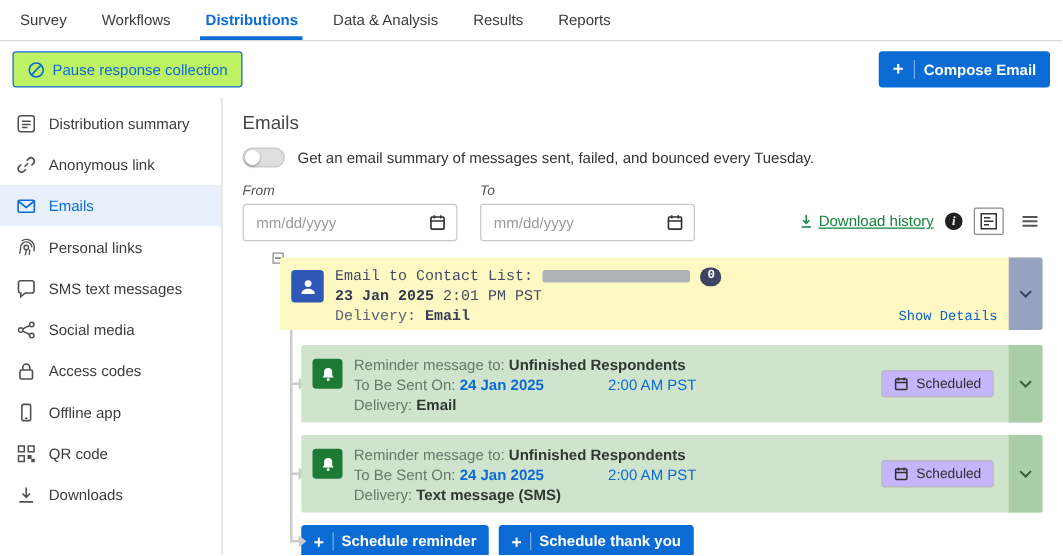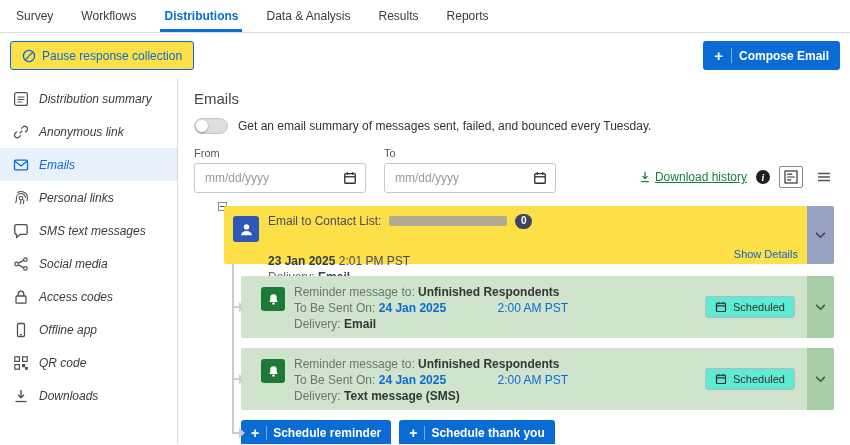"Pause response collection" .btn-outline { background: #fde047 -> #bef264 }
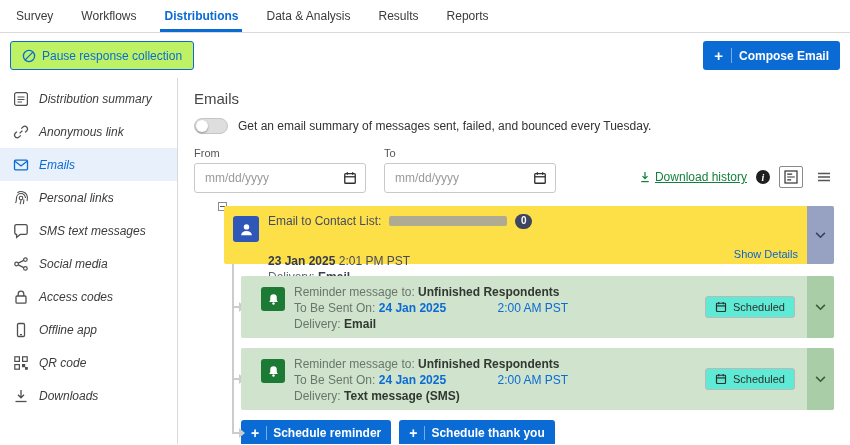"Distribution summary" .side-item { font-style: italic -> none }
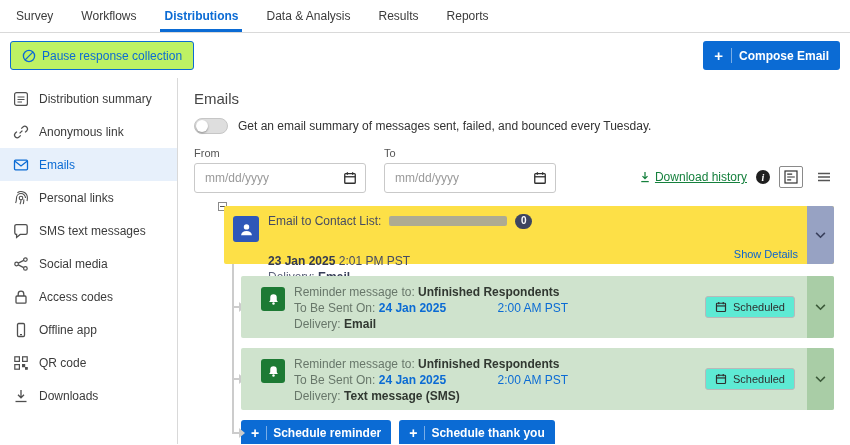"From" .datelabel { font-style: none -> italic }
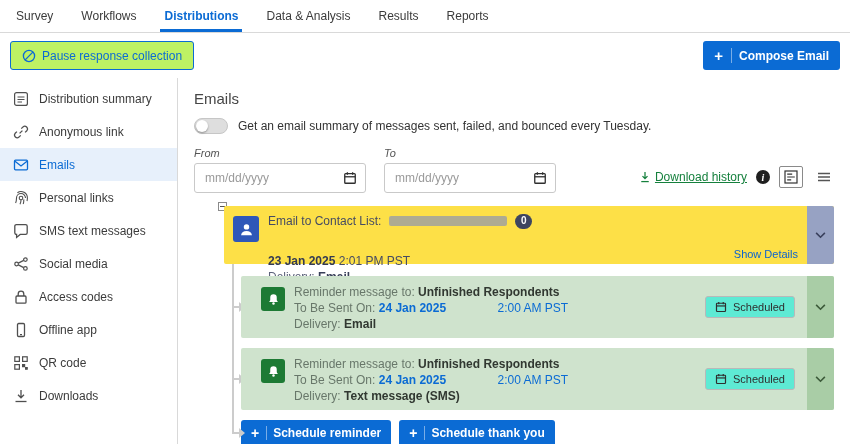"Email to Contact List:" .card { background: #fde047 -> #fef9c3; font-family: none -> Liberation Mono, monospace }
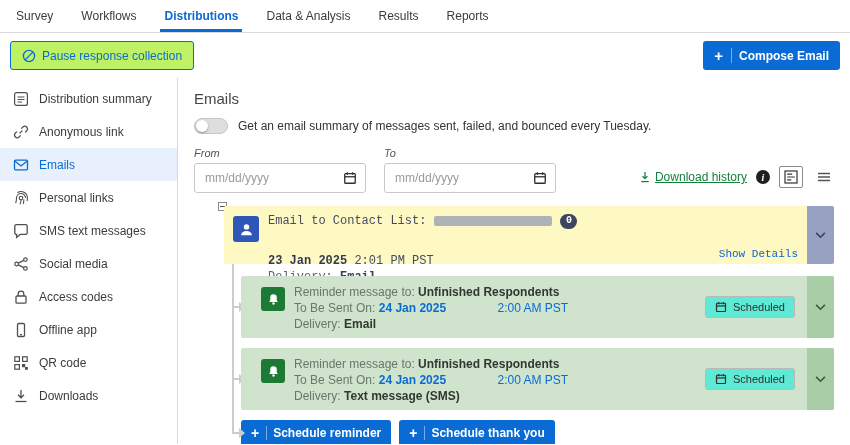"23 Jan 2025 2:01 PM" .l2 { margin-top: 24px -> none }
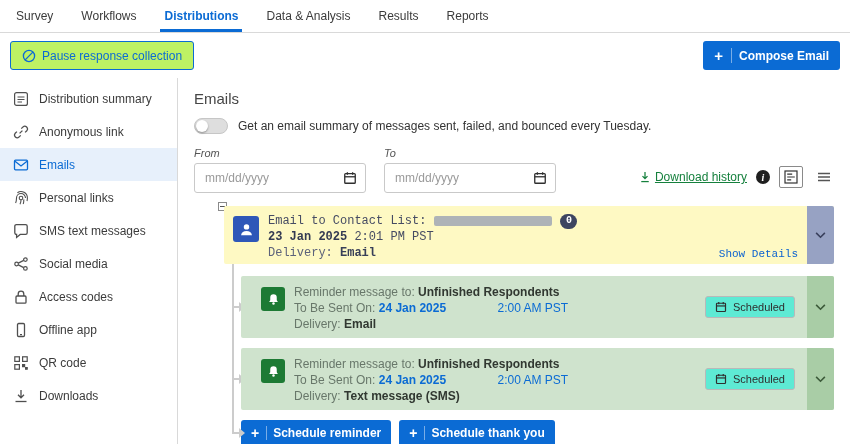"Reminder message to: Unfinished" .rcard .body { padding: 8px 10px 0 20px -> 8px 10px 0 9px }
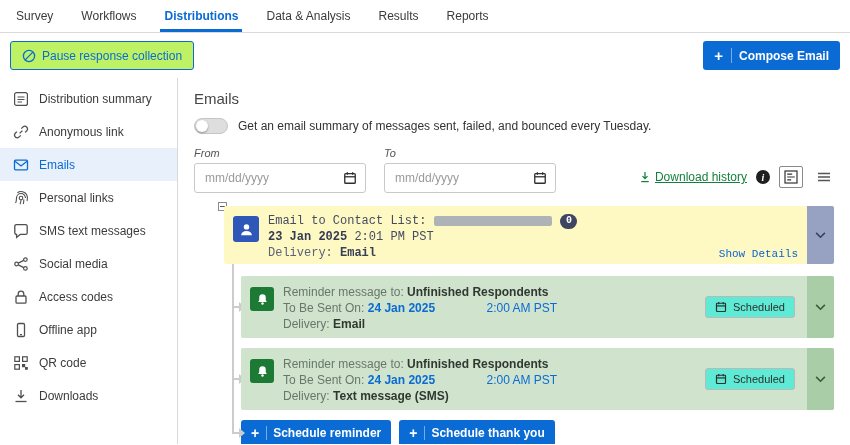"Scheduled" .sched { background: #5eead4 -> #c4b5fd }
